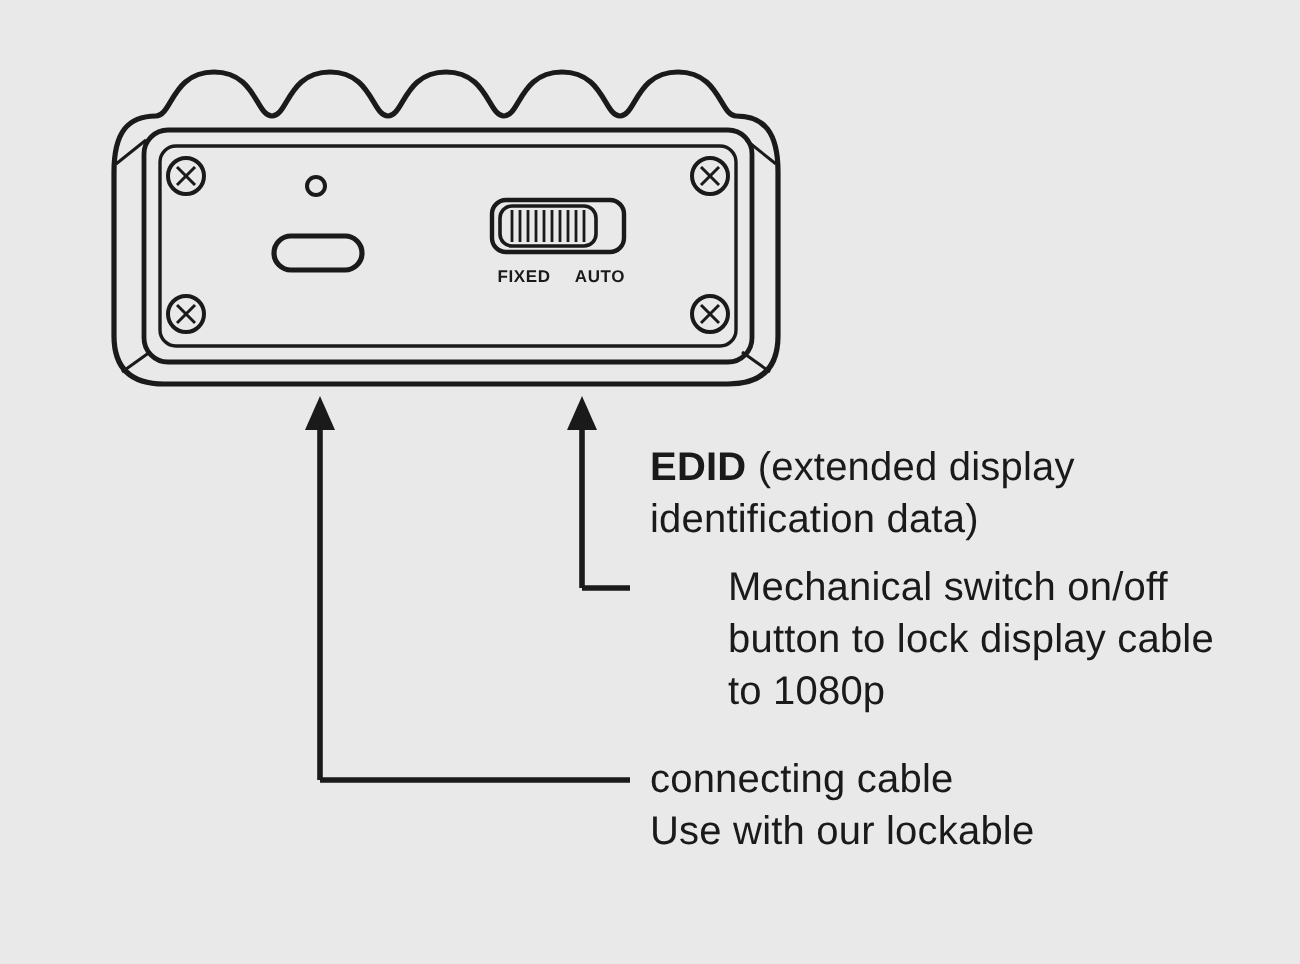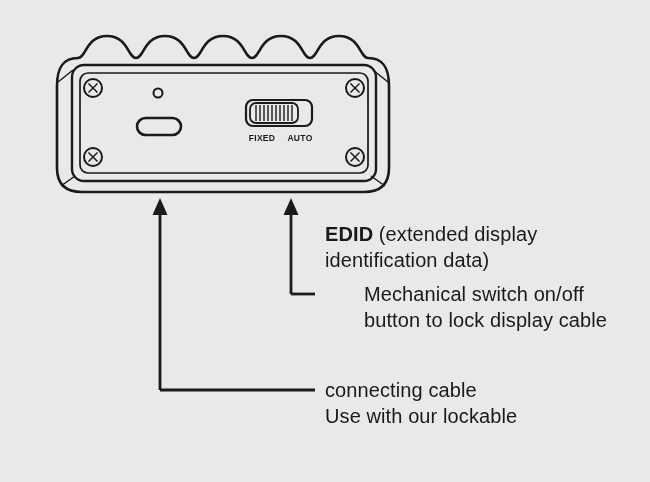"to 1080p" div { html: none -> <div>to 1080p</div> }
